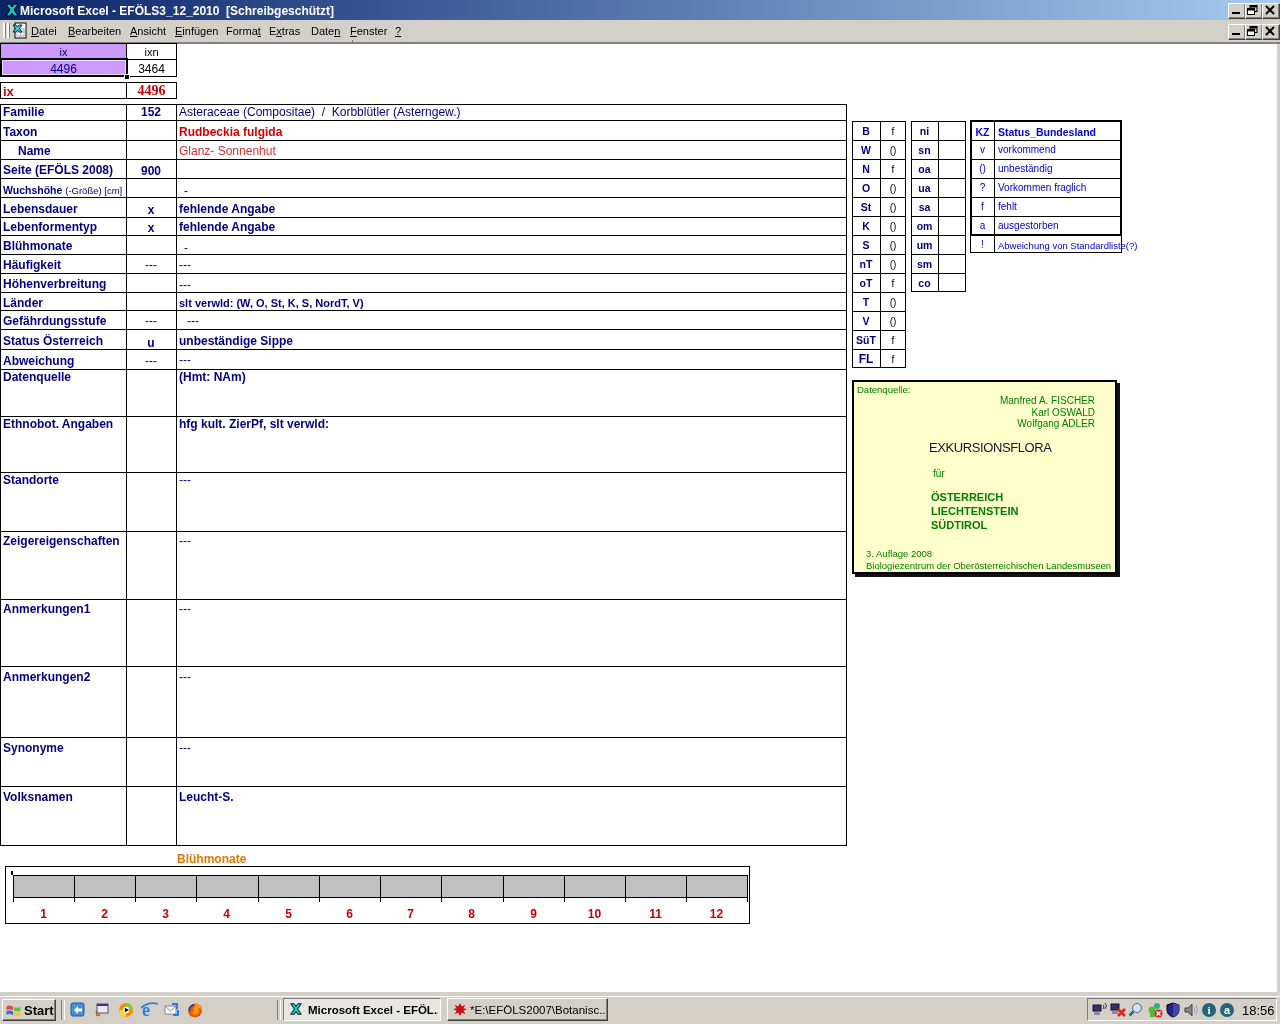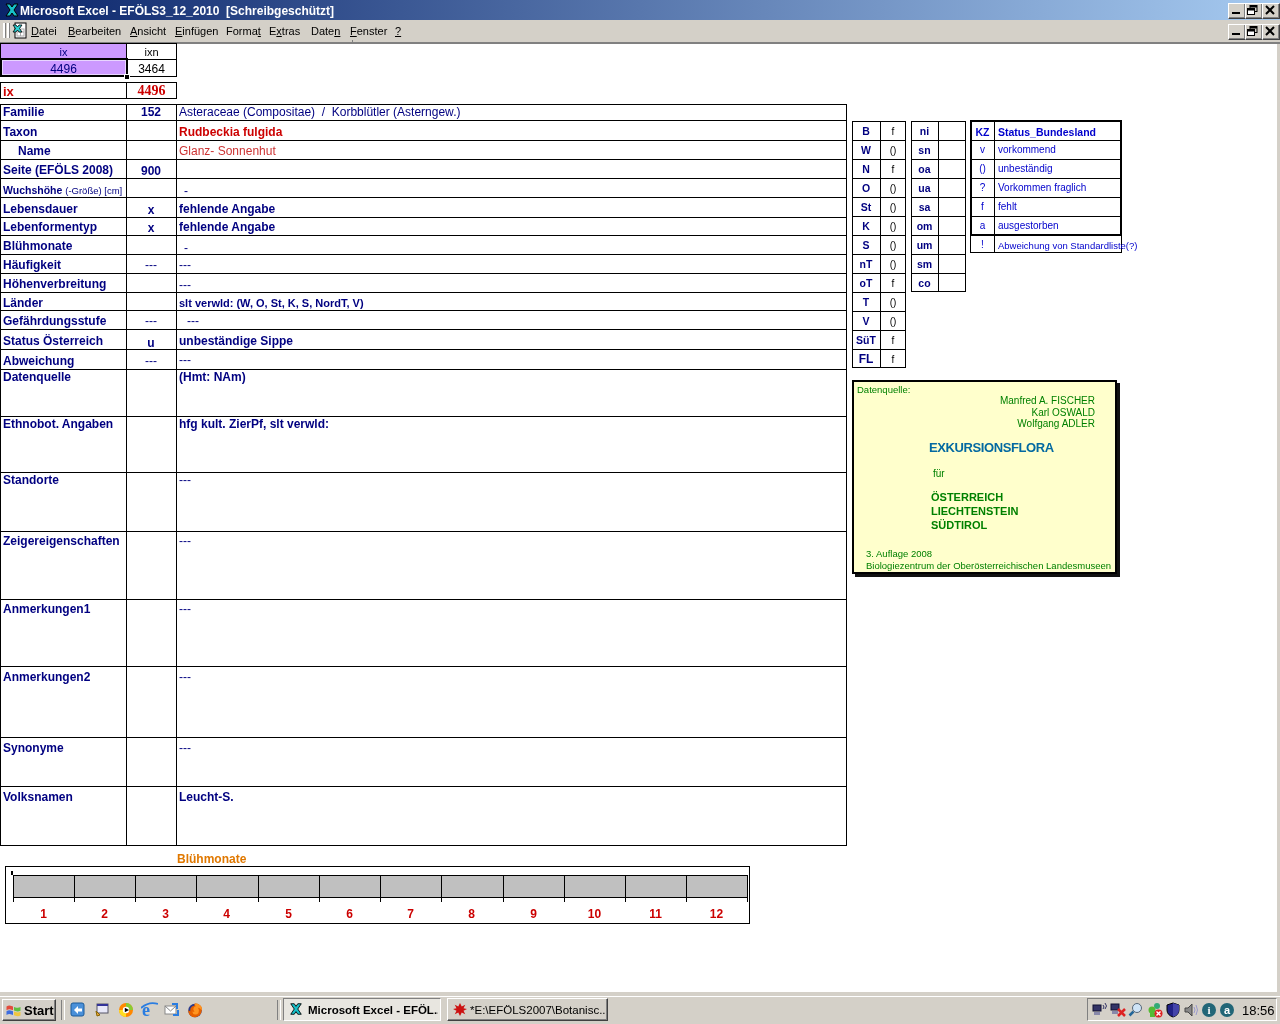"EXKURSIONSFLORA" div.abs { color: #0369a1 -> #0f172a; font-weight: bold -> normal }
